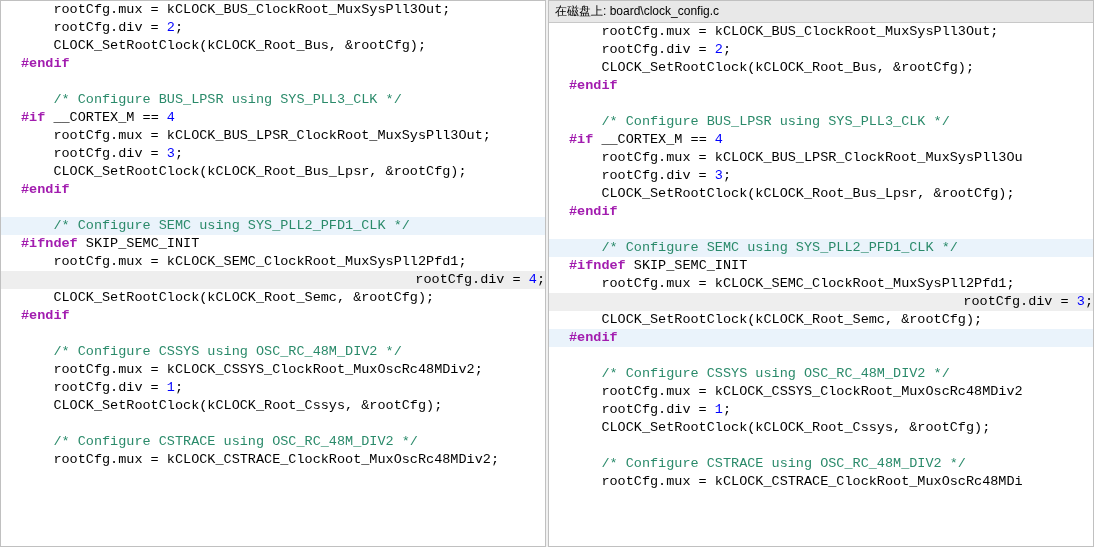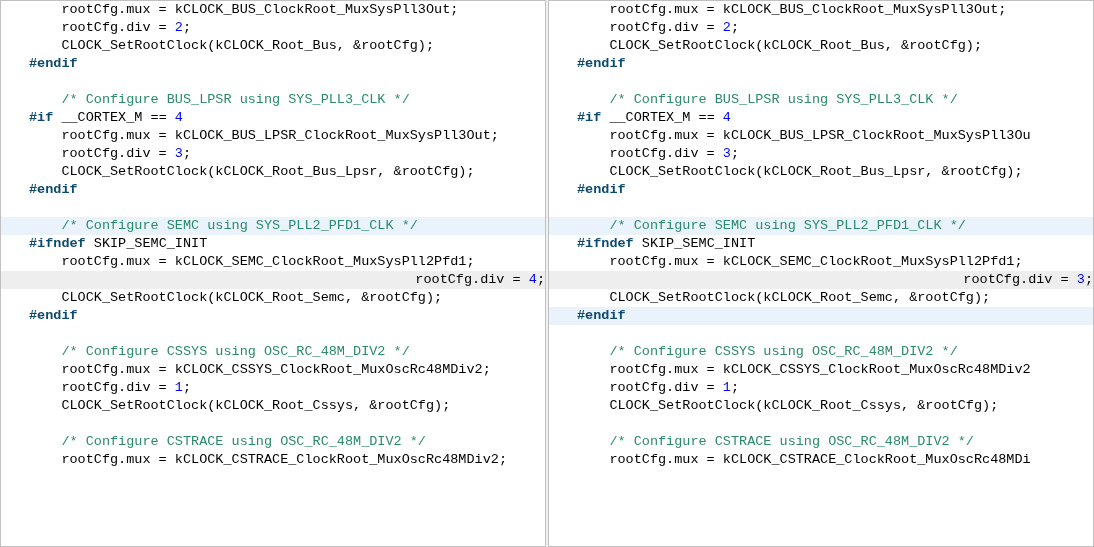"rootCfg.mux =" .line { padding-left: 28px -> 20px }
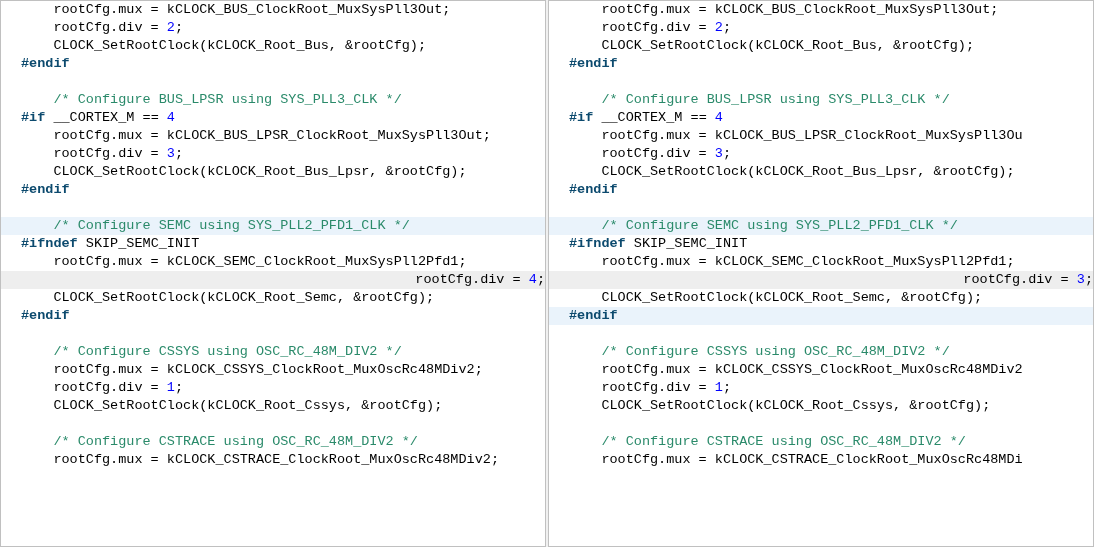"在磁盘上: board\clock_config.c" div.pane-header { html: none -> <div> <span>在磁盘上: </span><span>board\clock_config.c</span> </div> }
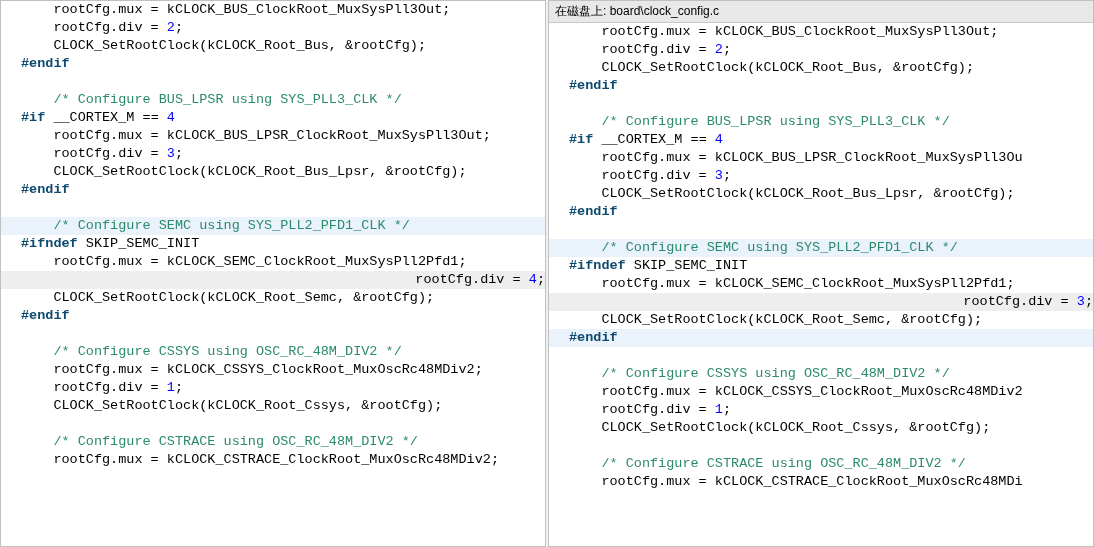"#endif" .tok-pp { color: #0c4a6e -> #a21caf }
